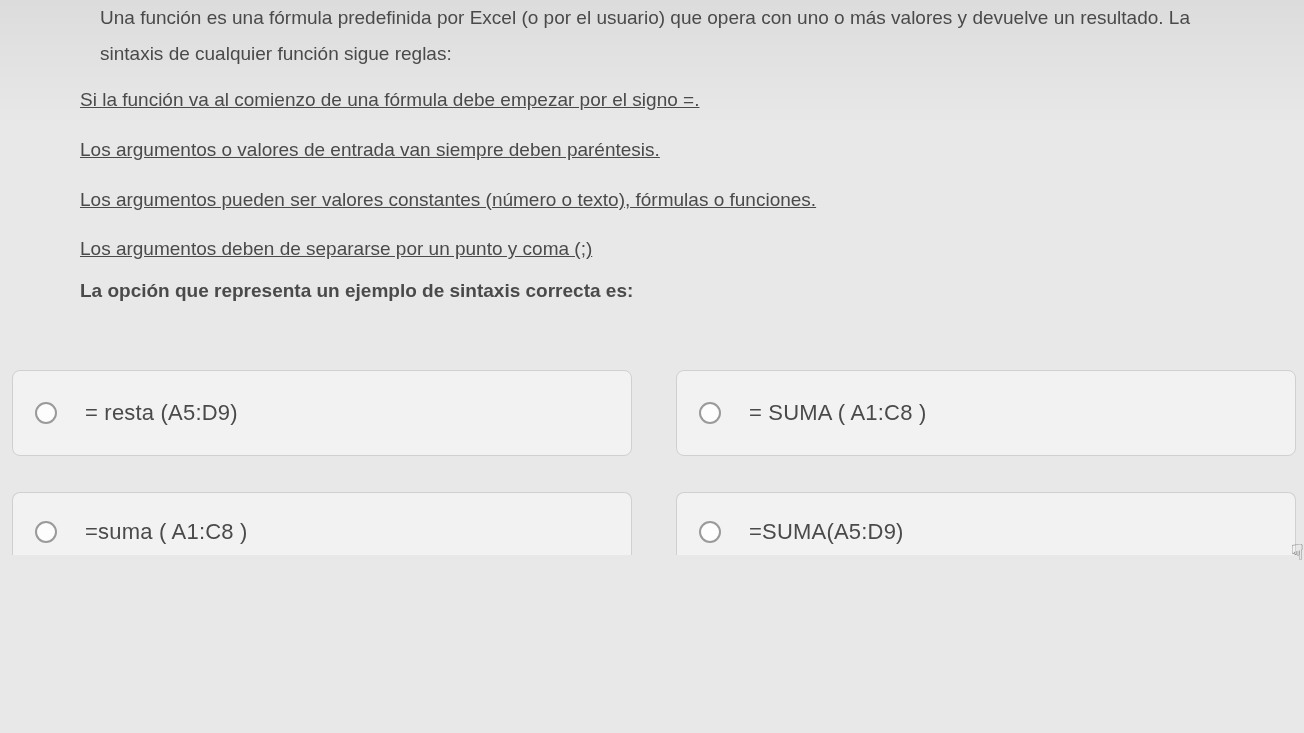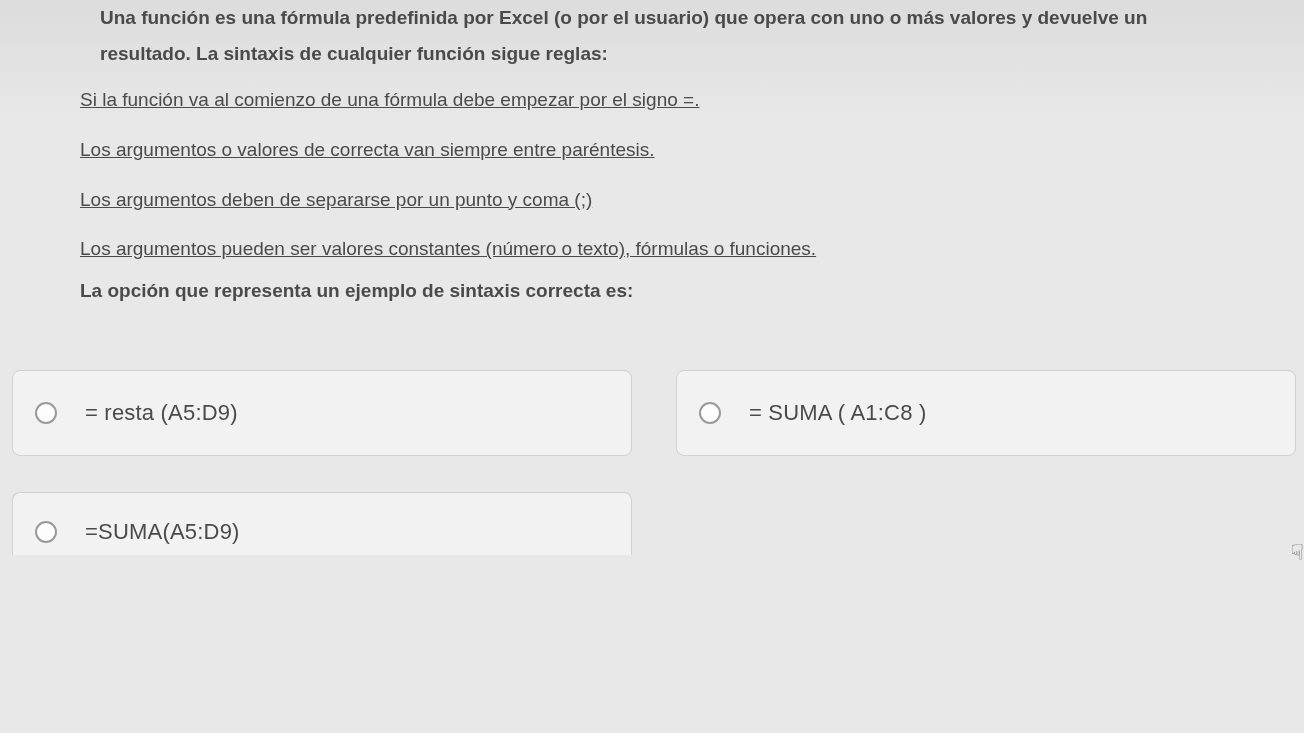"Una función es una fórmula" .intro-bold { font-weight: bold -> normal }
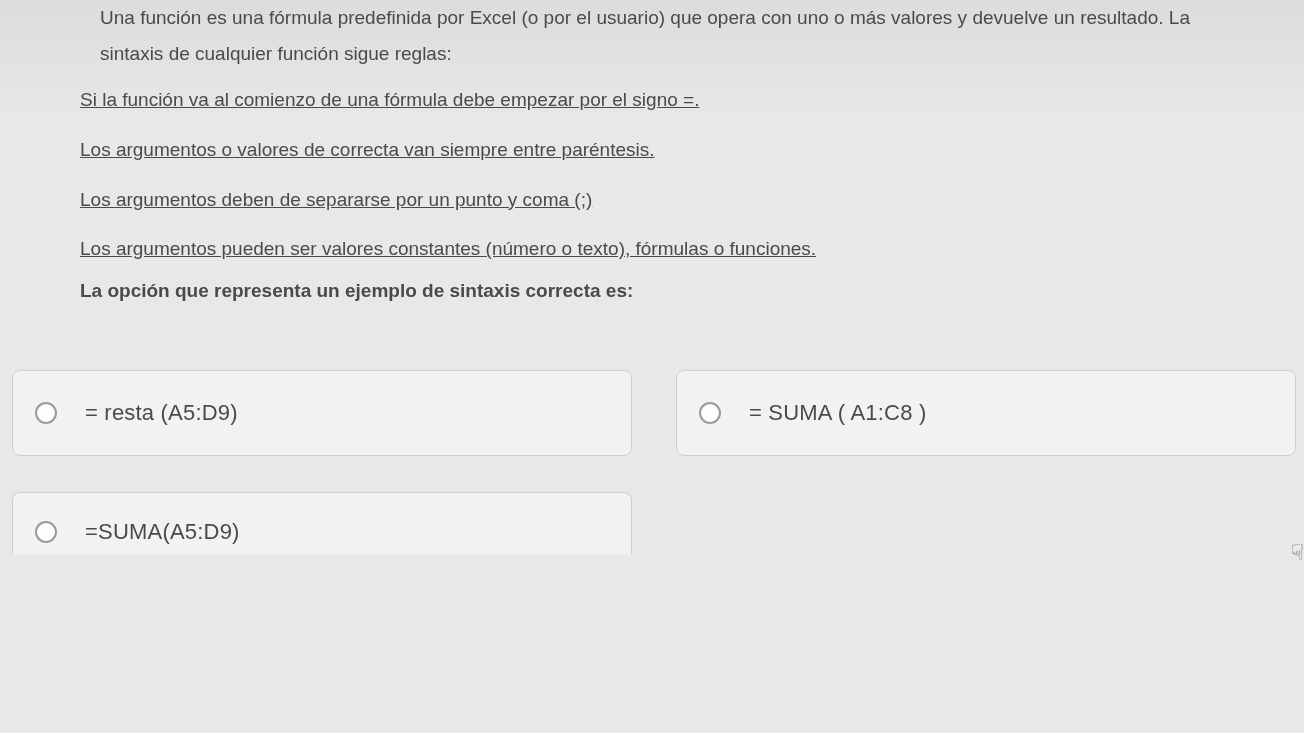"Los argumentos o valores de" p.rule-text { text: correcta van siempre entre -> entrada van siempre deben }
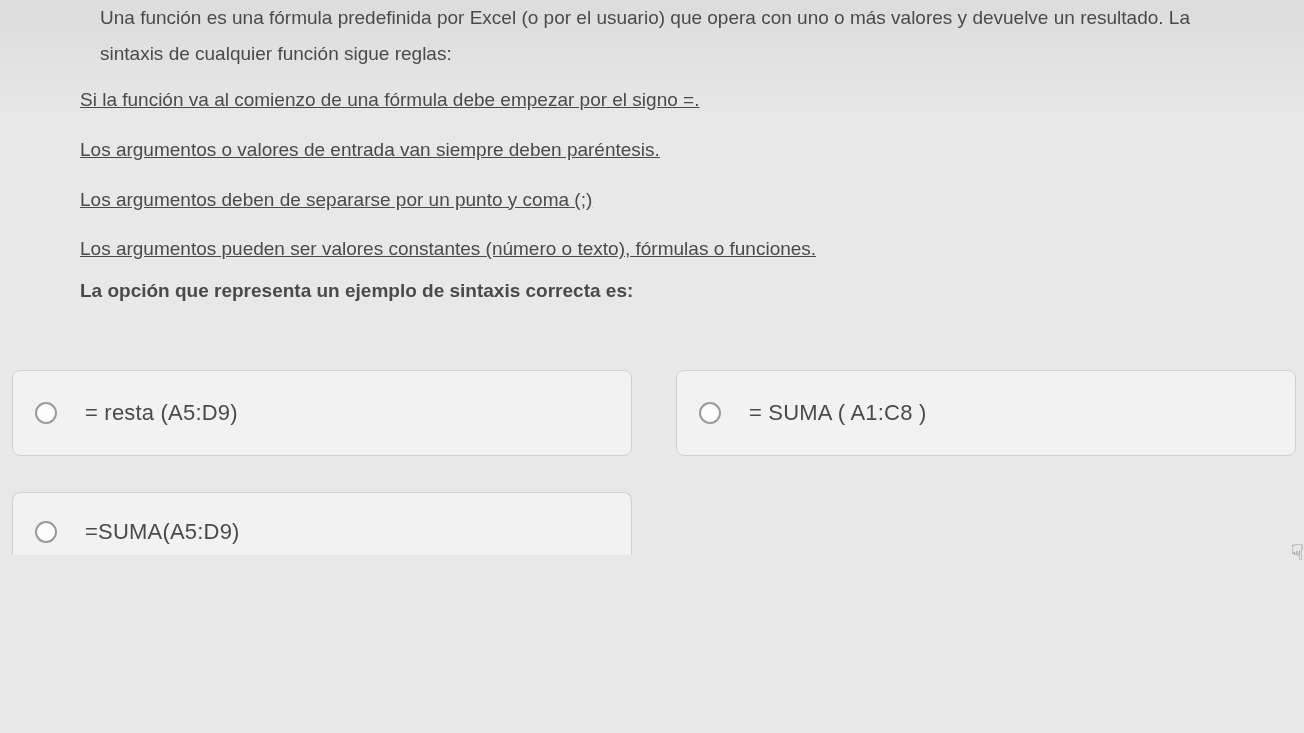"Los argumentos deben de separarse" p.rule-text { order: before "Los argumentos pueden ser valores" -> after "Los argumentos pueden ser valores" }
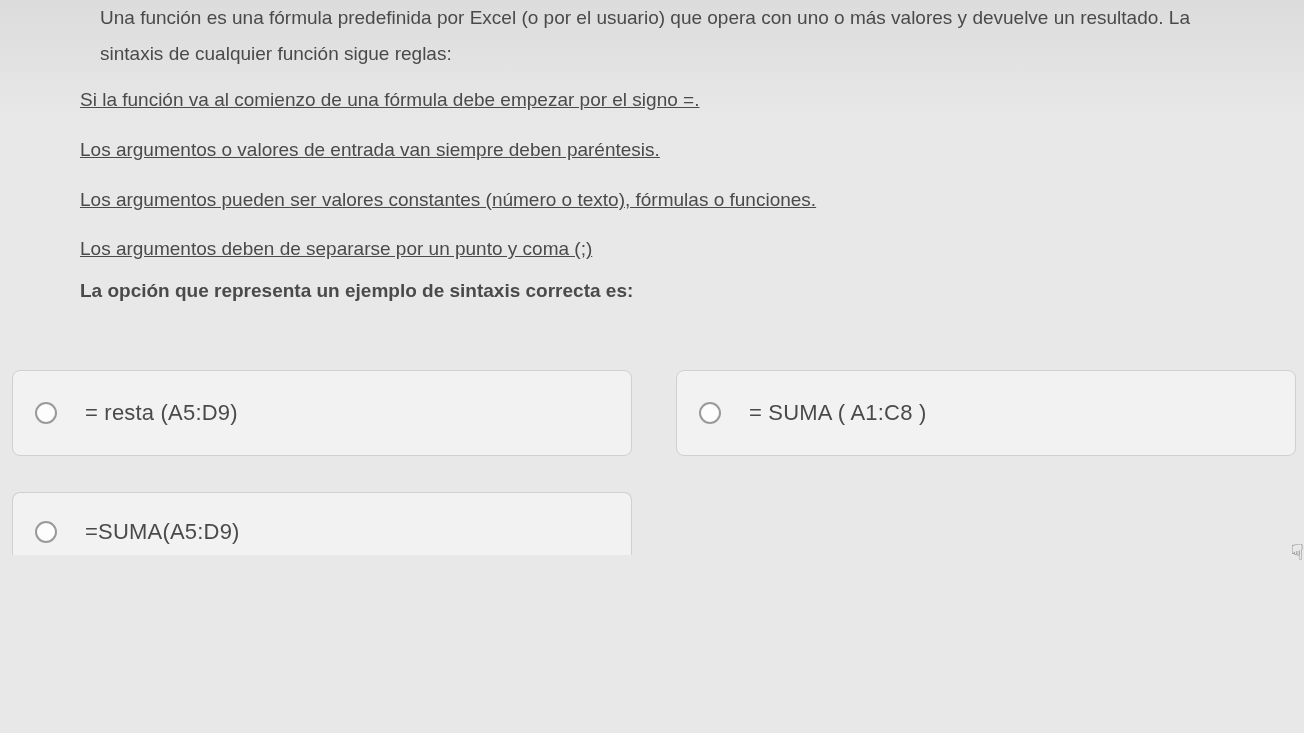"=suma ( A1:C8 )" div.option-card { html: none -> <div> <span></span> <span>=suma ( A1:C8 )</span> </div> }
